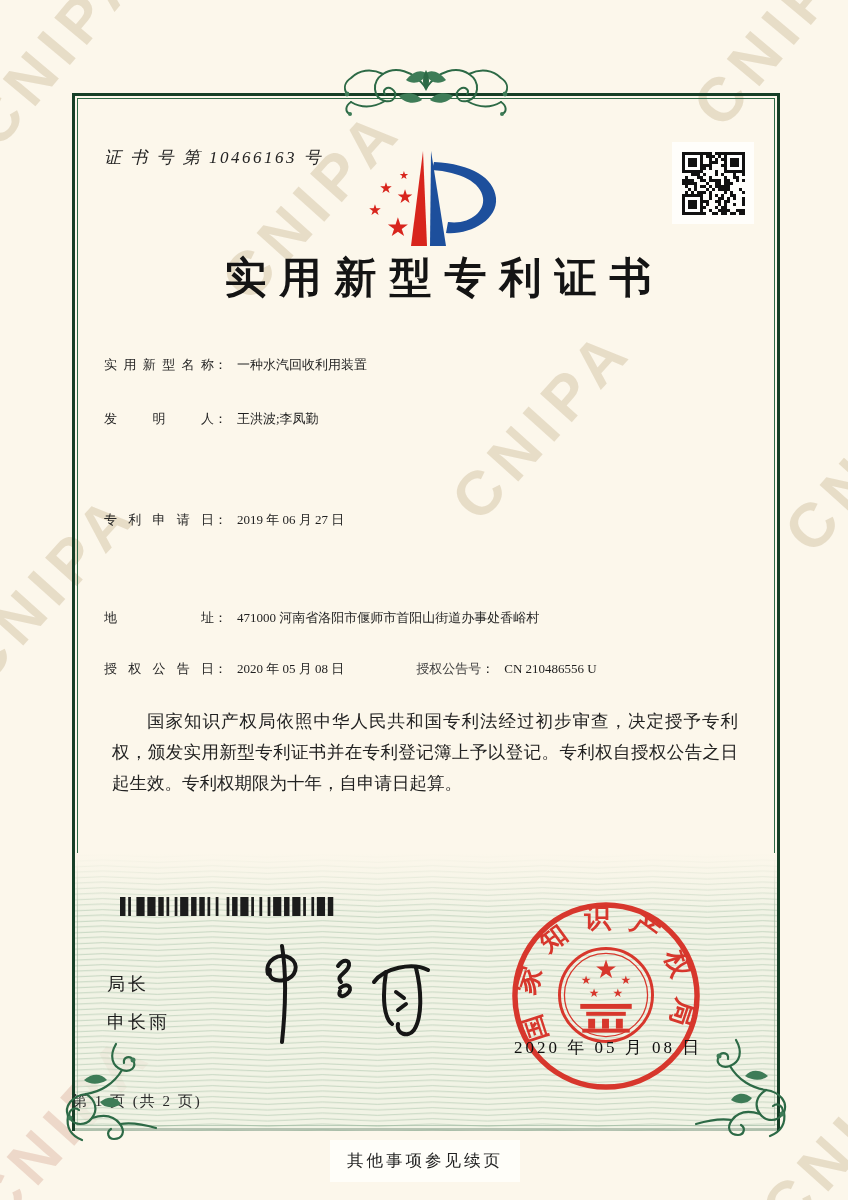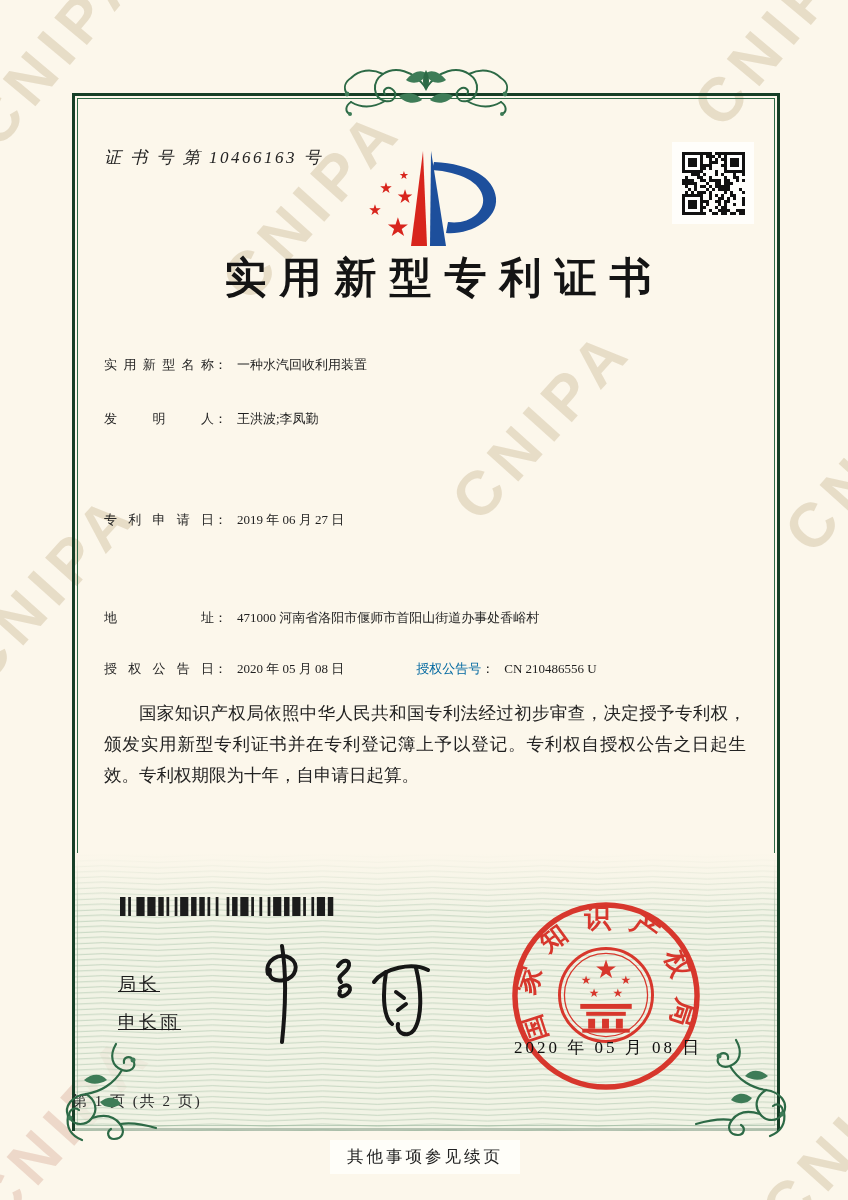"授权公告号" .row .lab2 { color: #0369a1 -> #404040 }
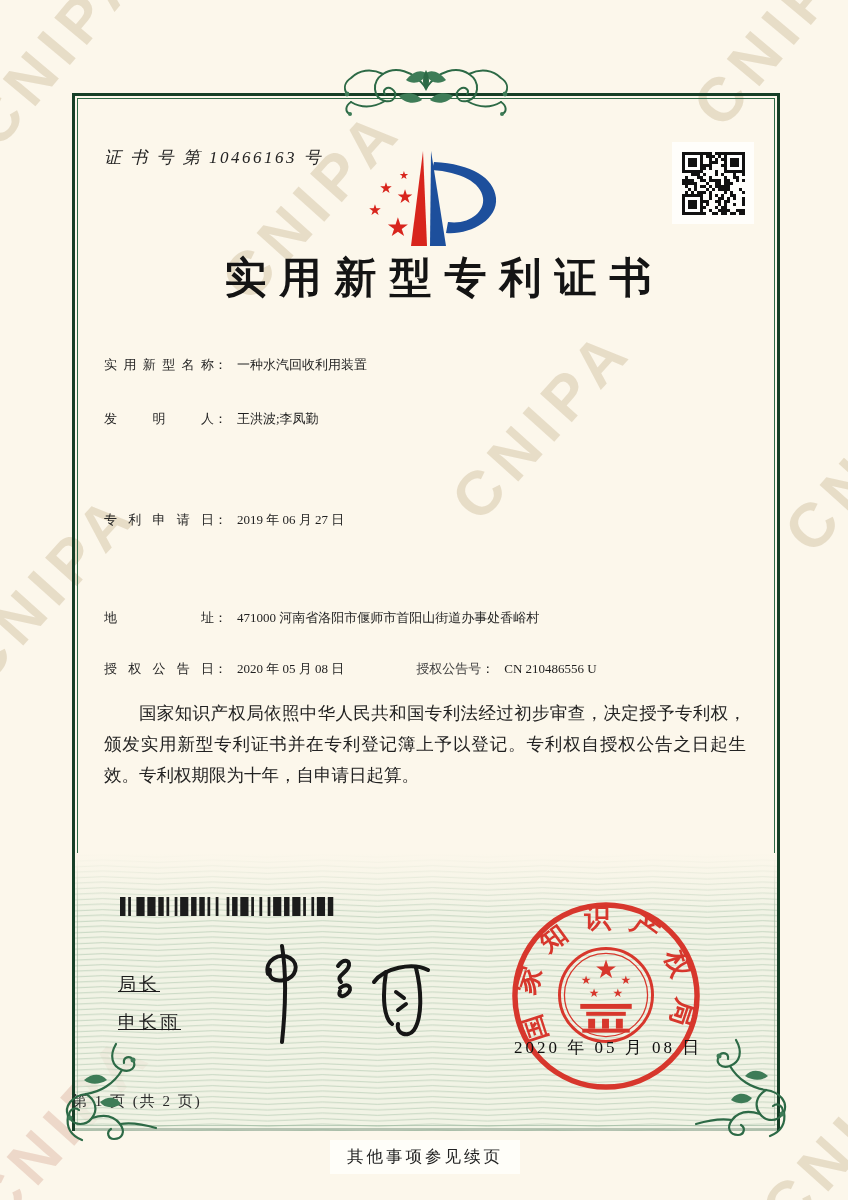"国家知识产权局依照中华人民共和国专利法经过初步审查，决定授予专利权，颁发实用新型" .body-text p { margin: 0 -> 8px }
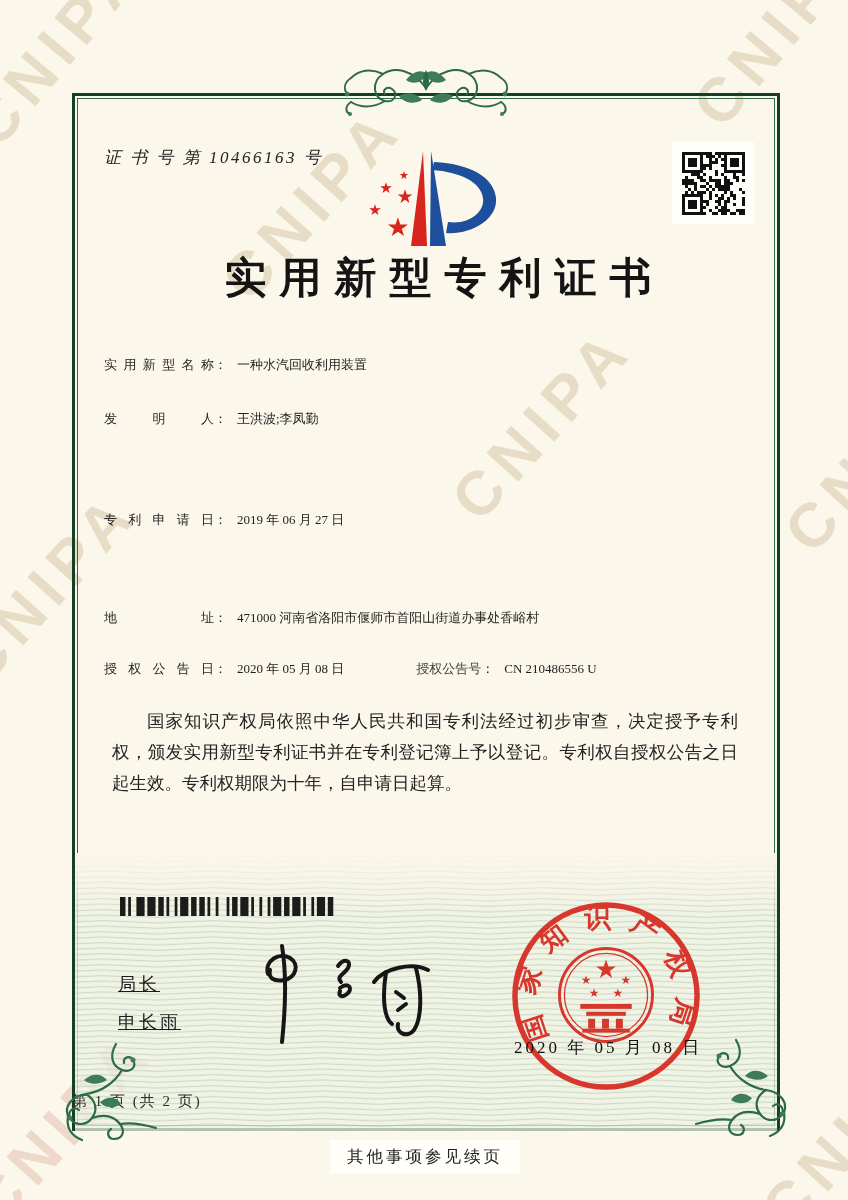"局长" .officer { left: 118px -> 107px; text-decoration: underline -> none }
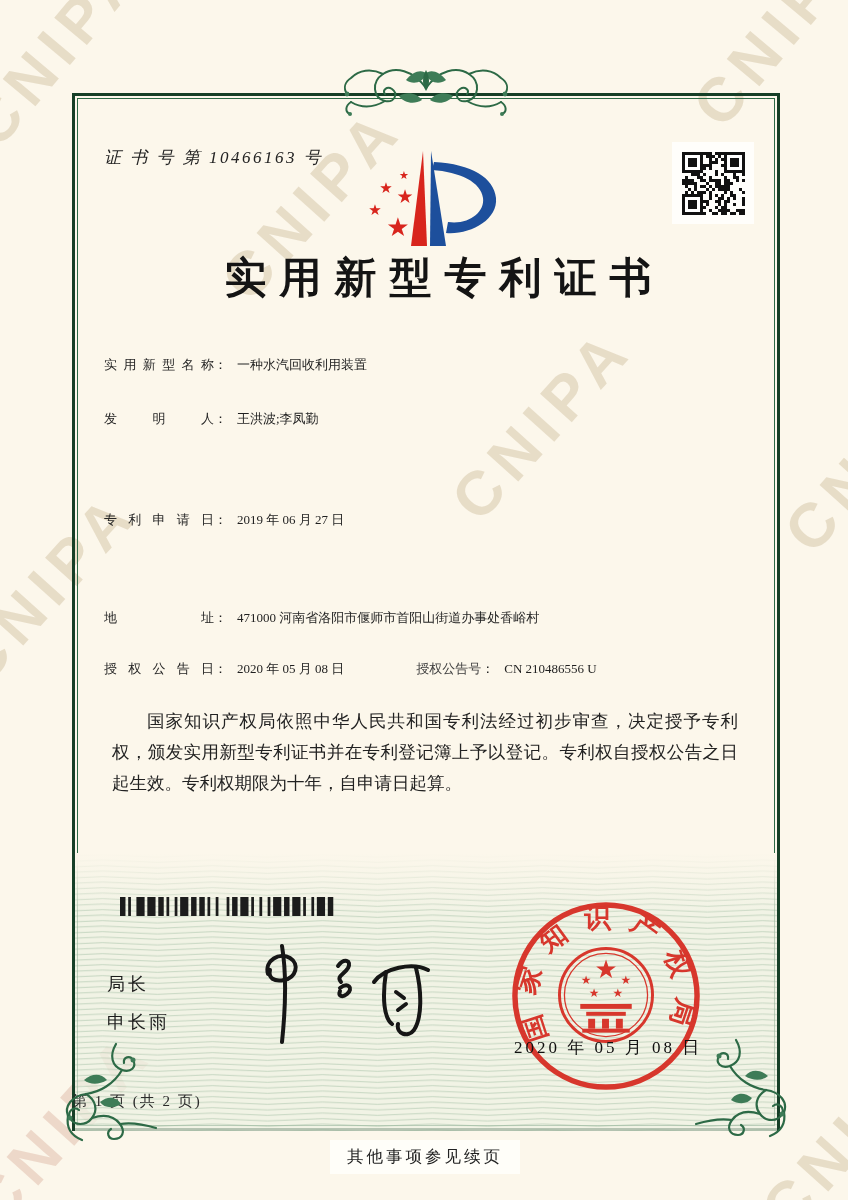"其他事项参见续页" .foot-note { height: 34px -> 42px }
